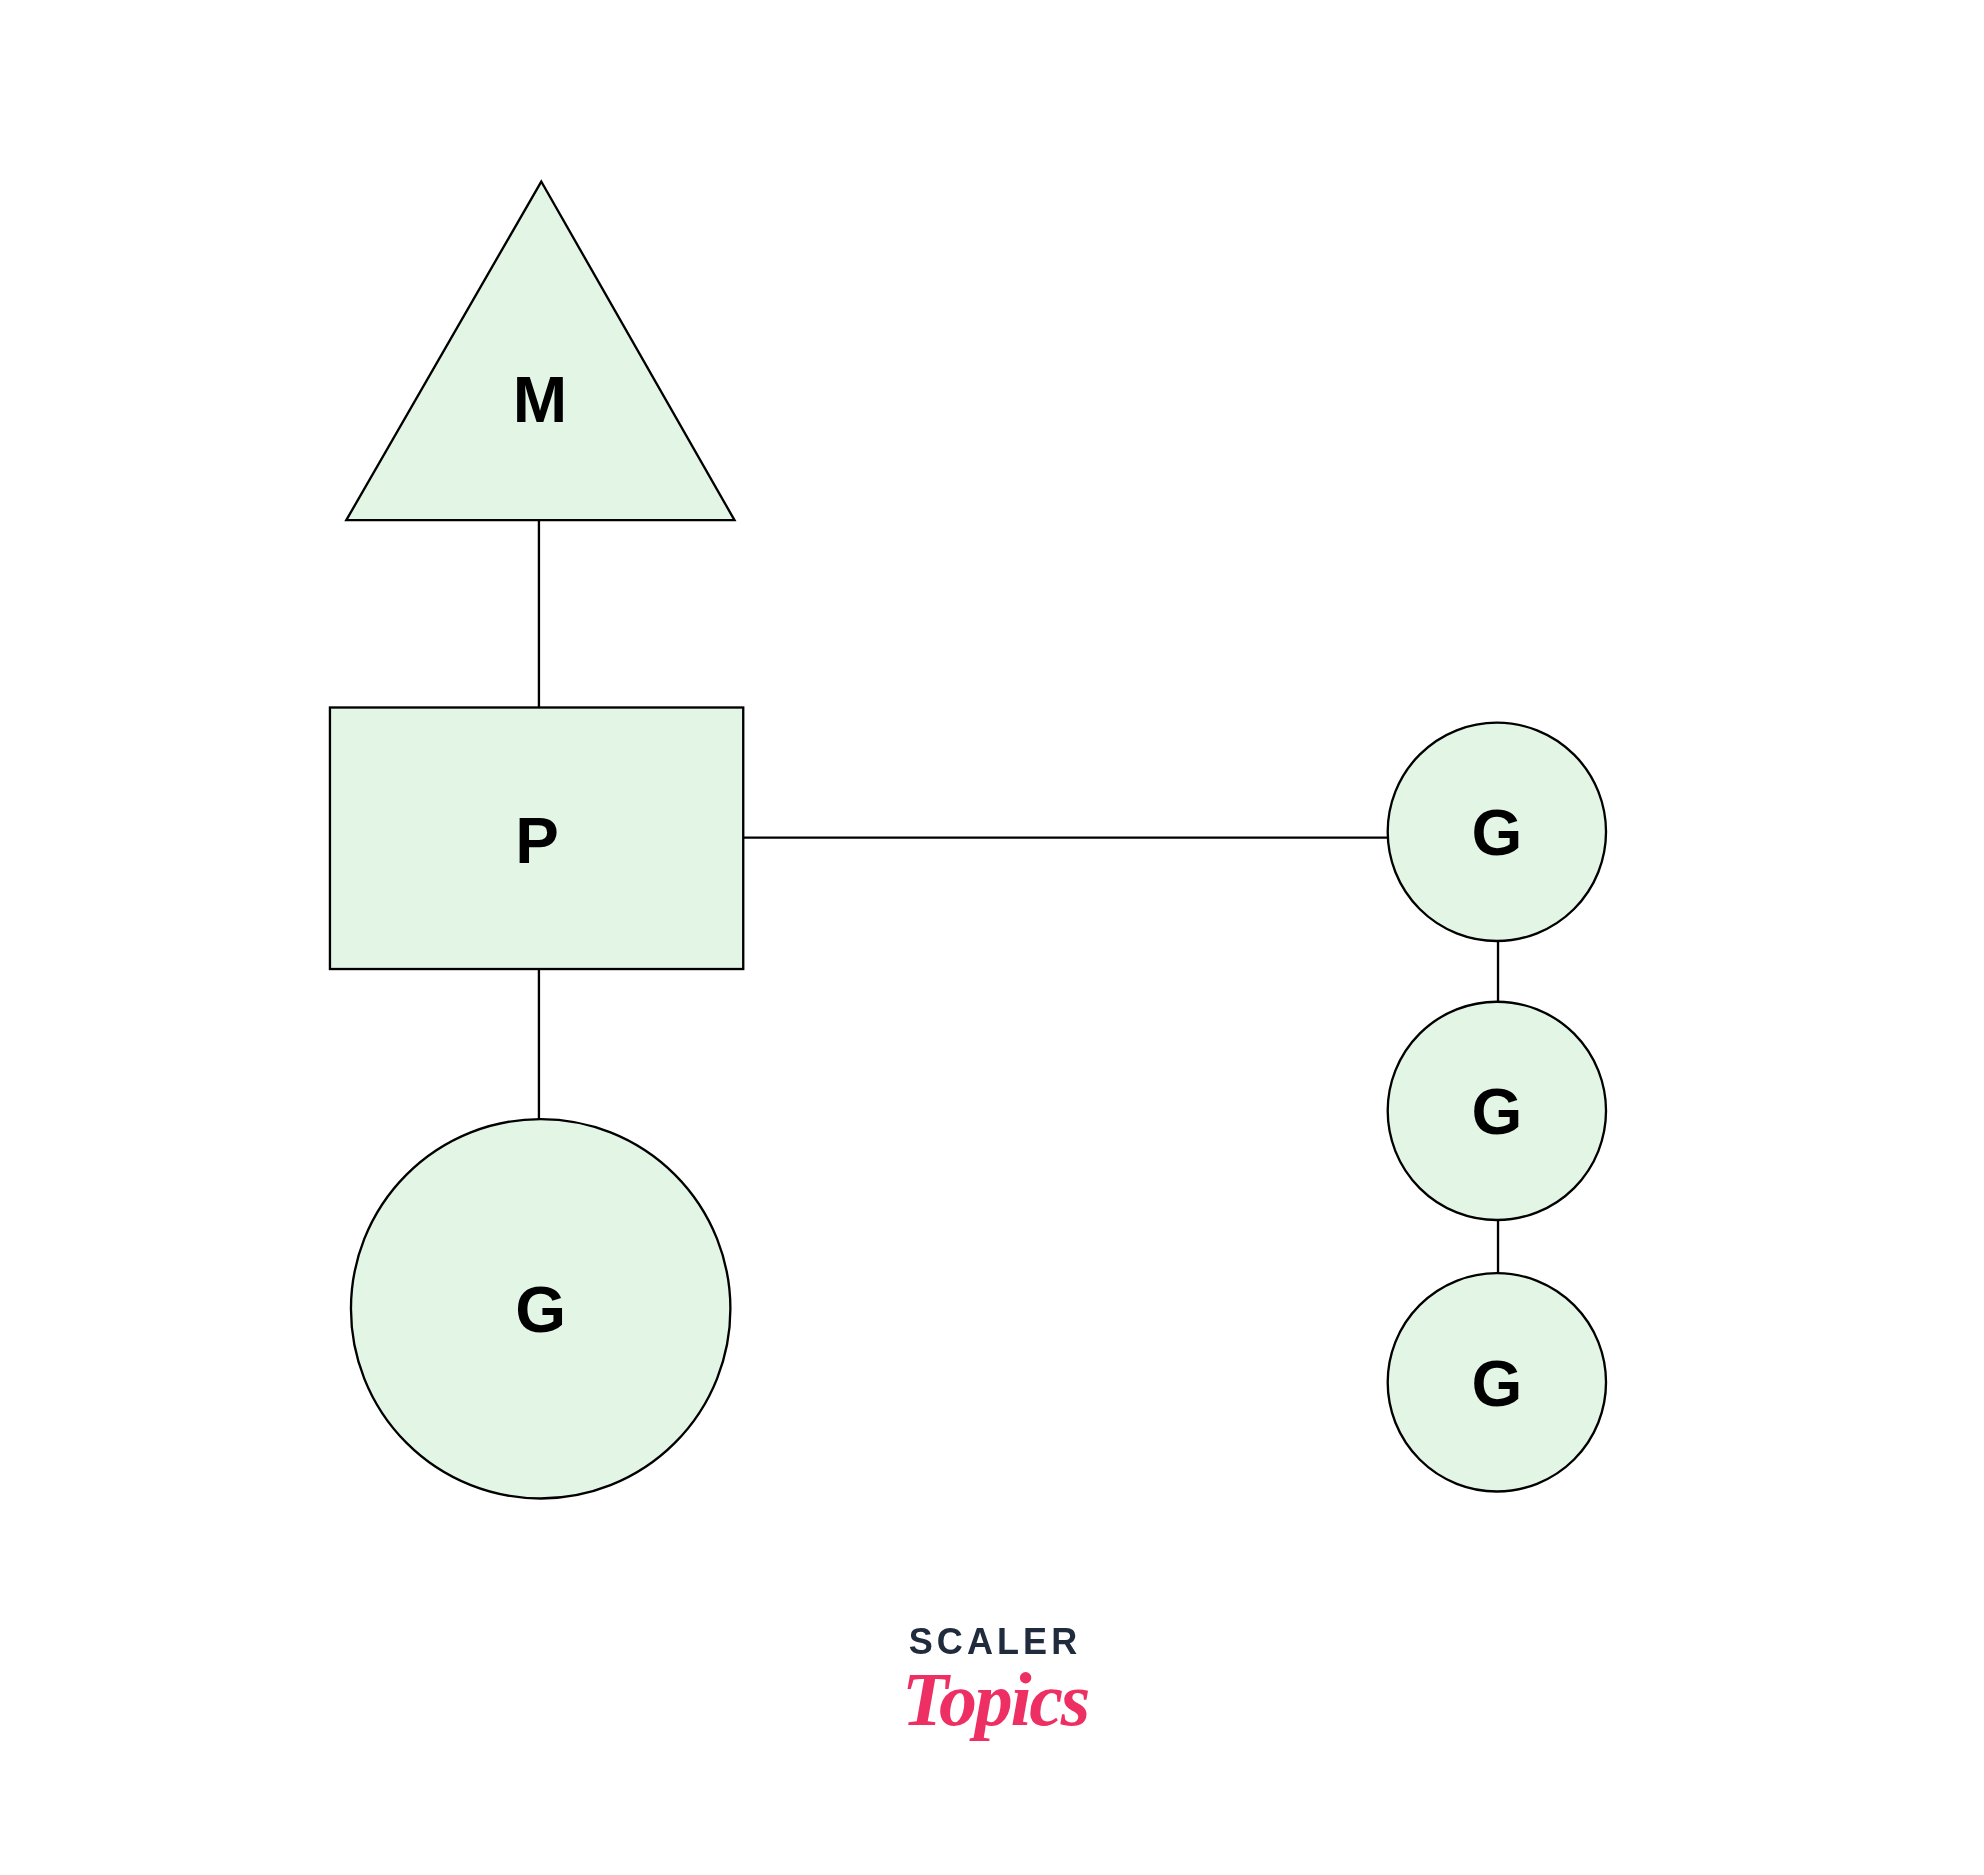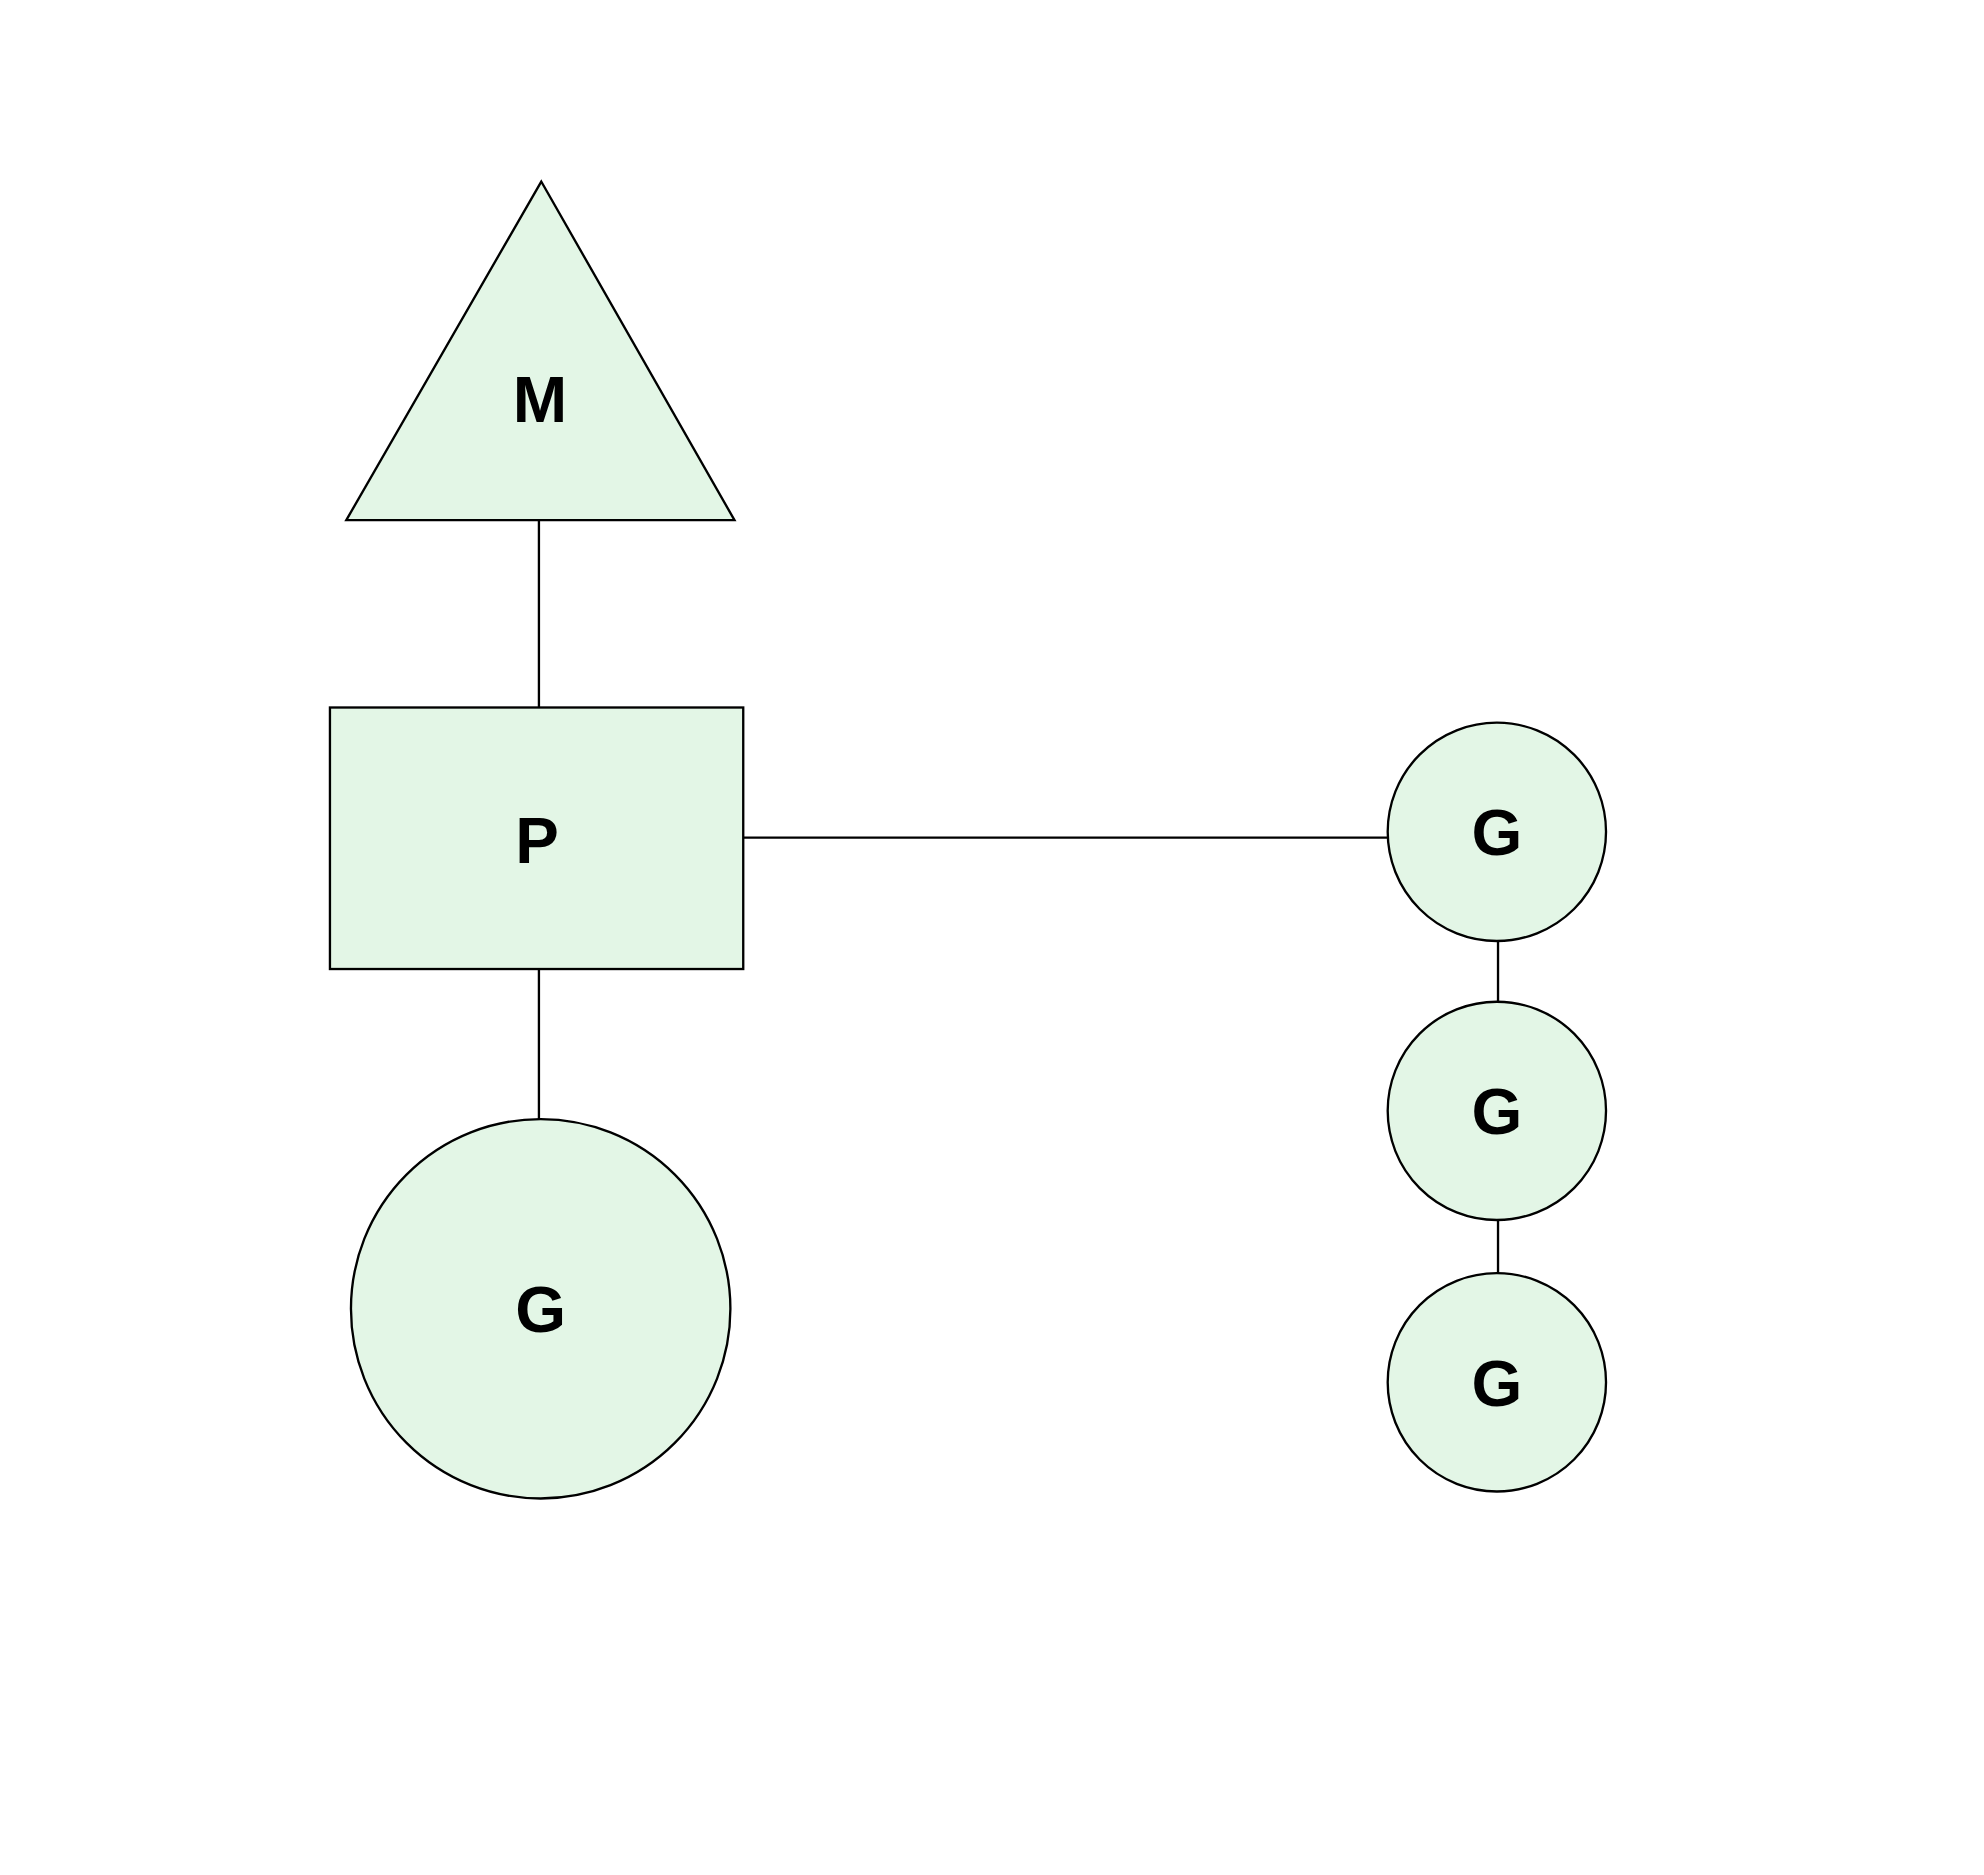"SCALER" div.logo { html: none -> <div> <span>SCALER</span> <span>Topics</span> </div> }
